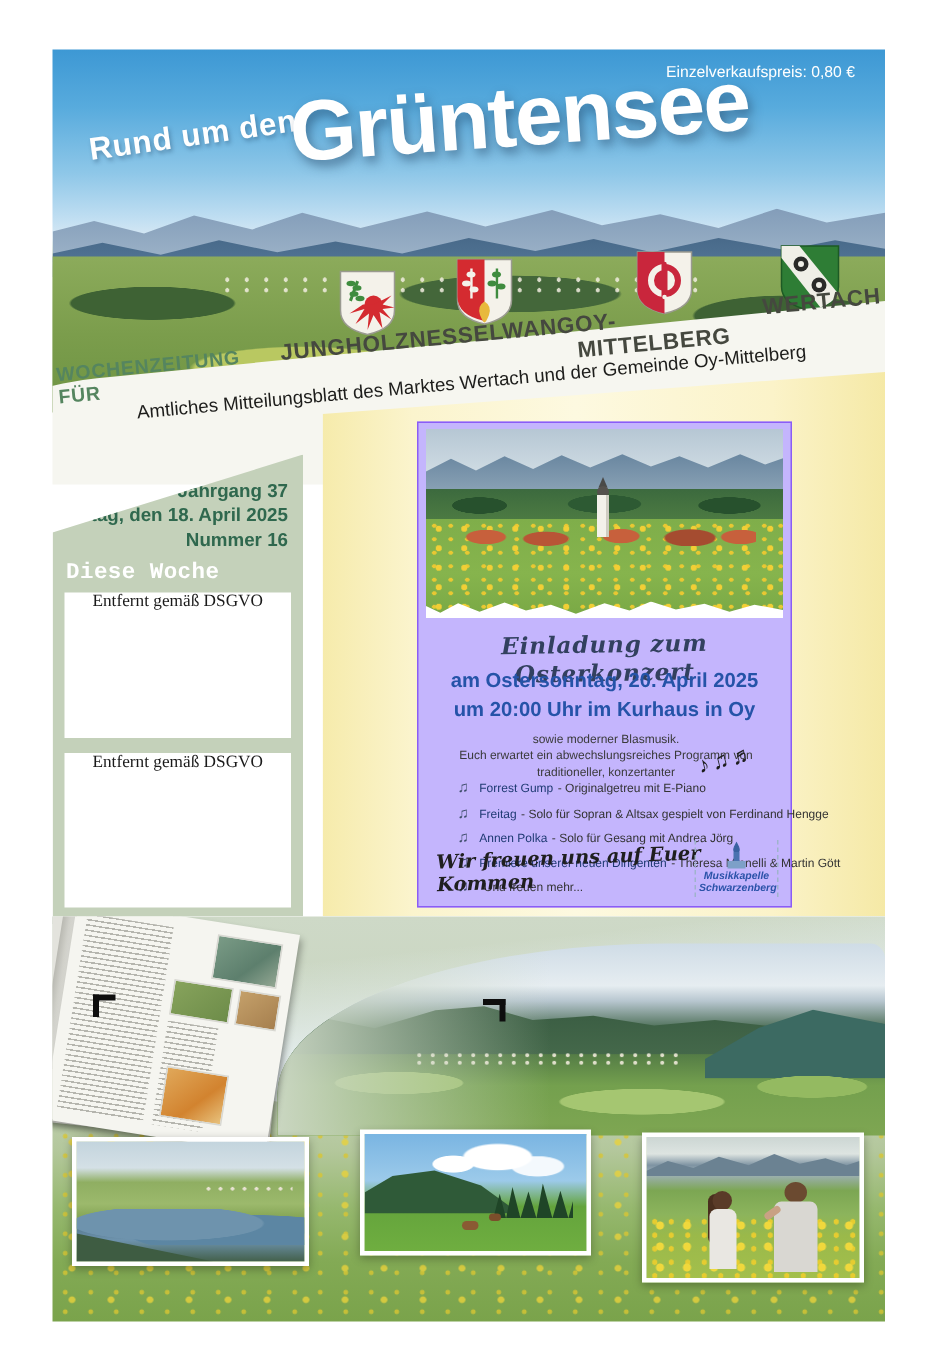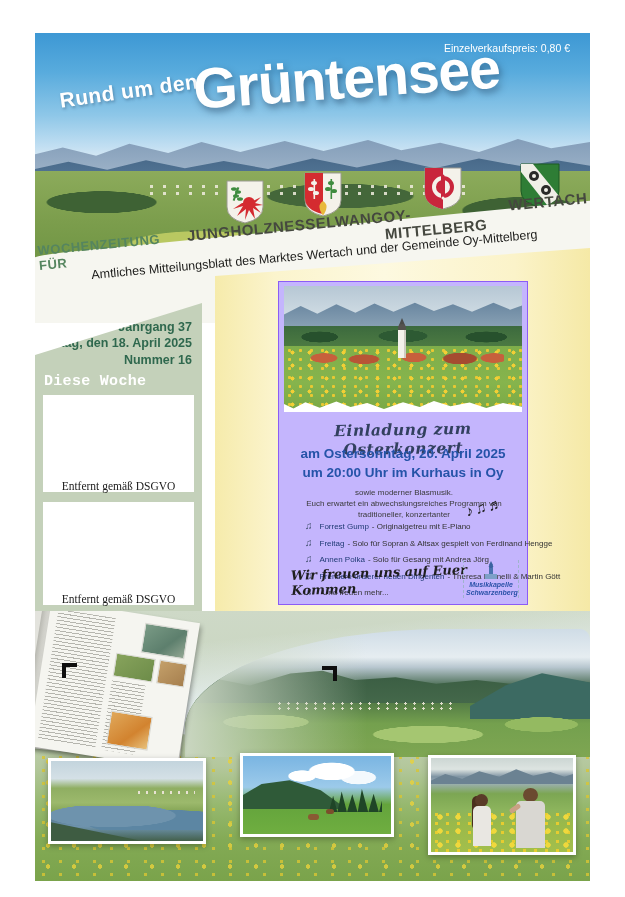"Entfernt gemäß DSGVO" .dsgvo-box { align-items: flex-end -> flex-start }
